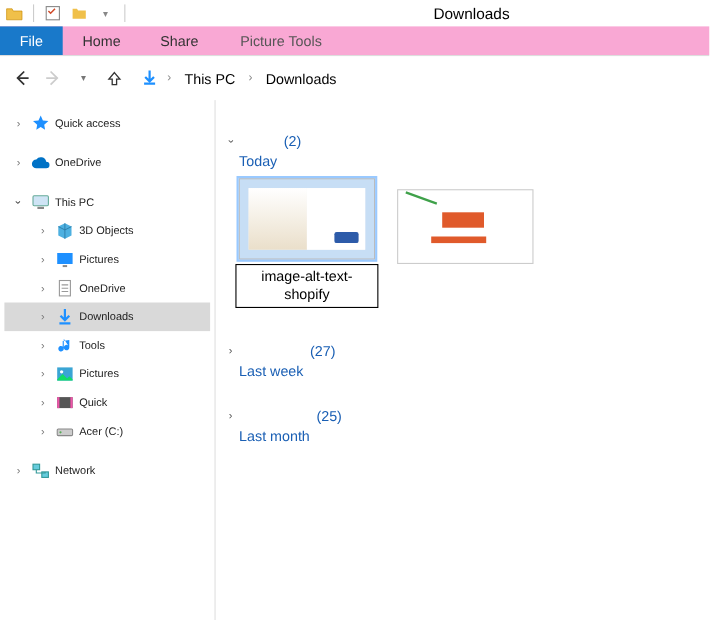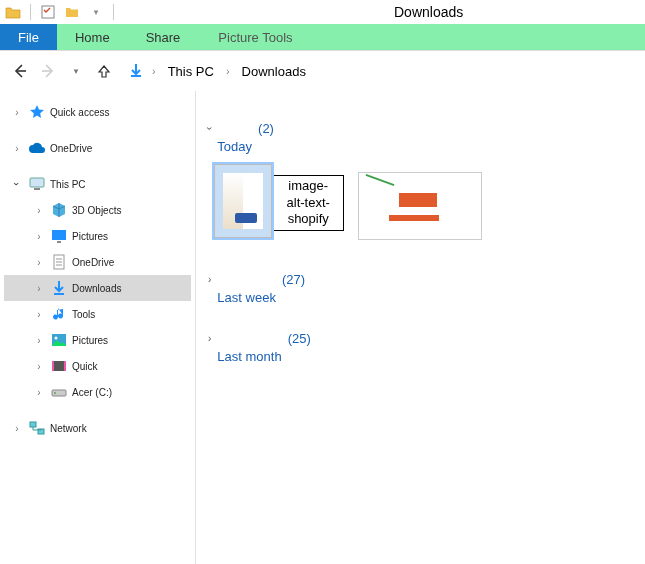"File" .ribbon-tabs { background: #86efac -> #f9a8d4 }
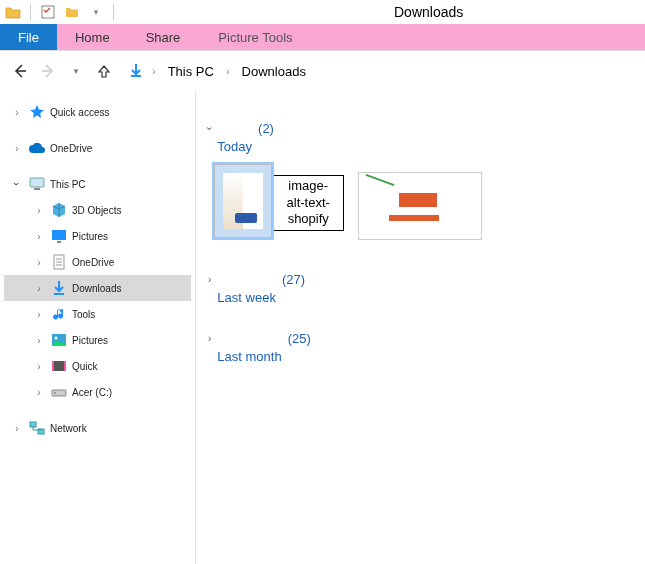"image-alt-text-shopify" .item { flex-direction: row -> column }
